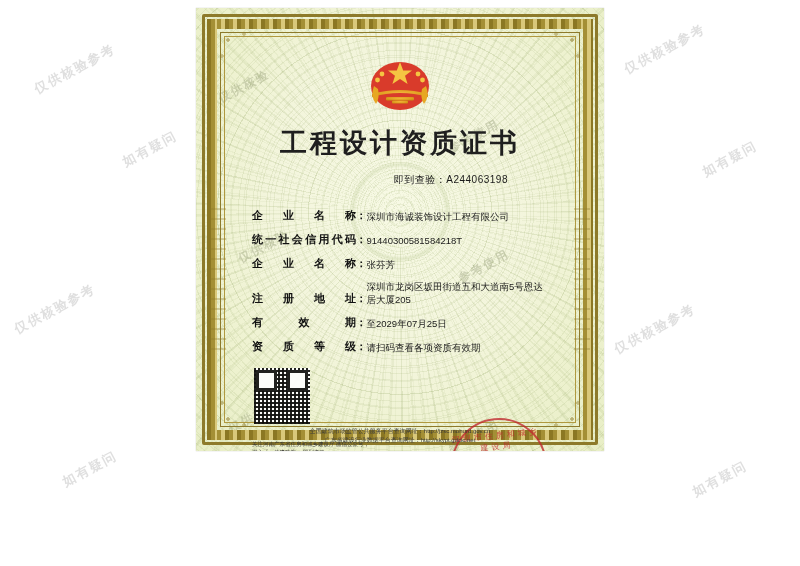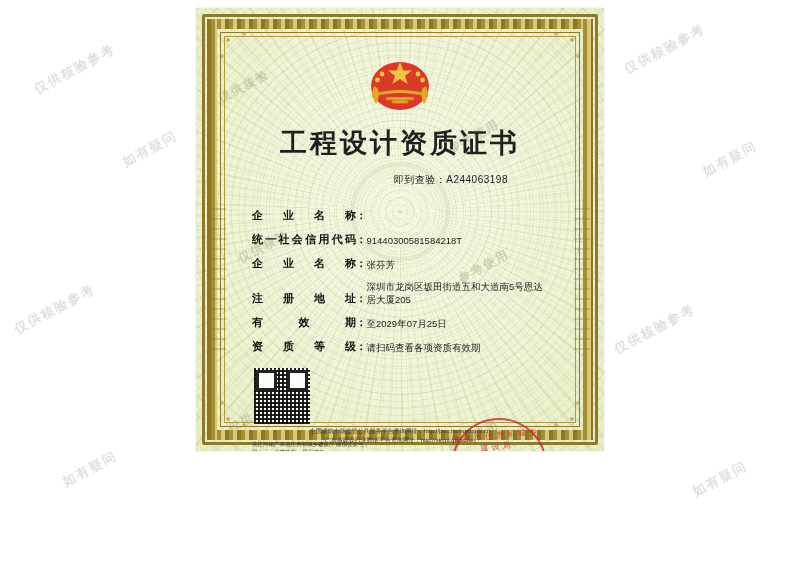"深圳市海诚装饰设计工程有限公司" div.value { html: none -> <div><span>深圳市海诚装饰设计工程有限公司</span></div> }
